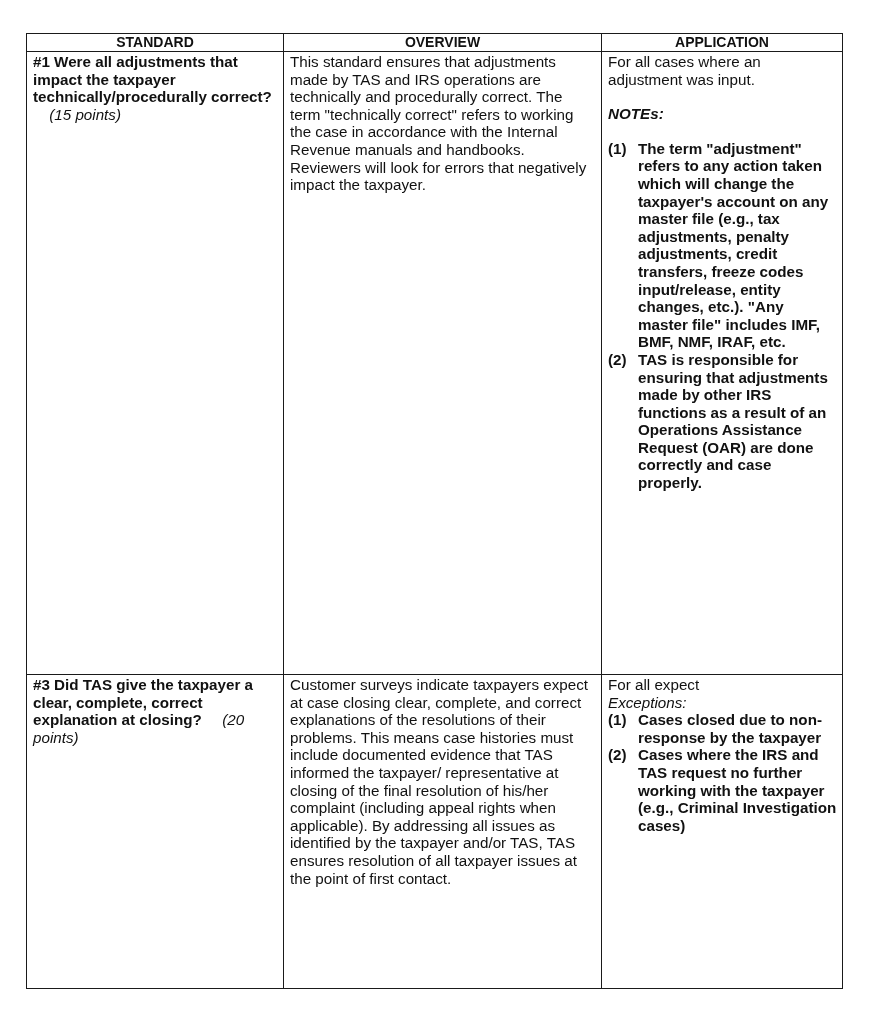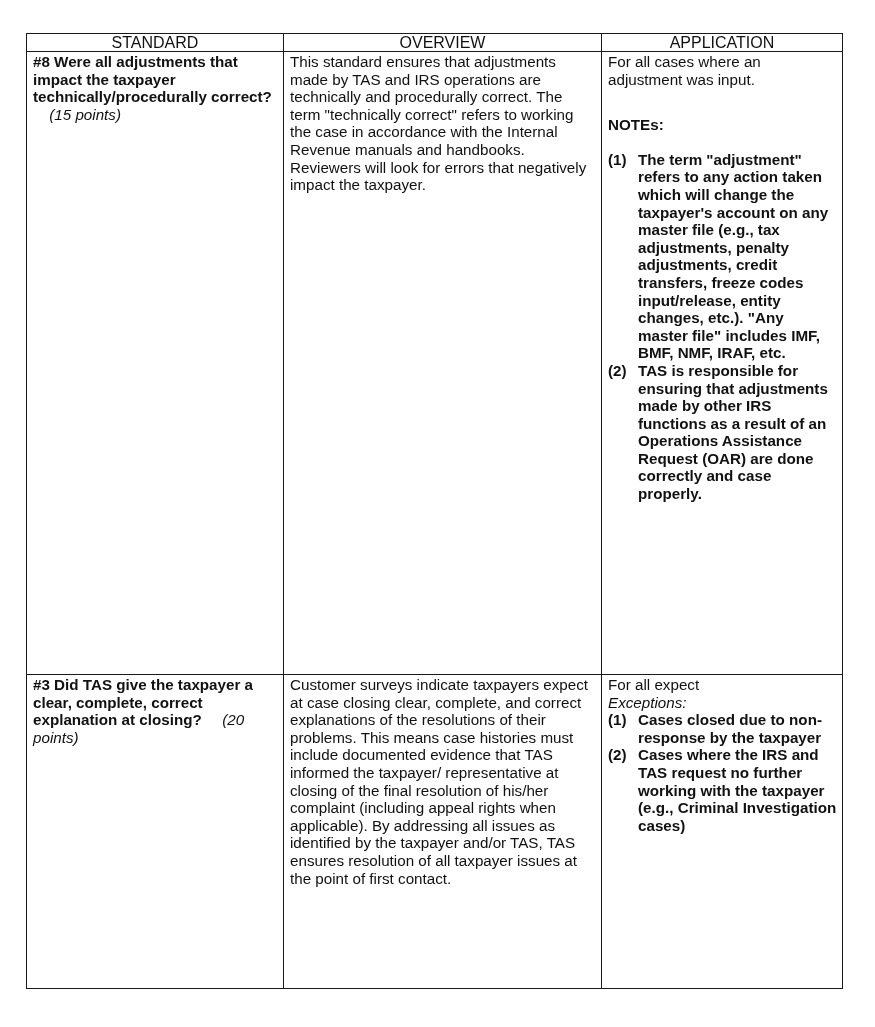"STANDARD" .doc-table th { font-size: 16px -> 14px; font-weight: normal -> bold }
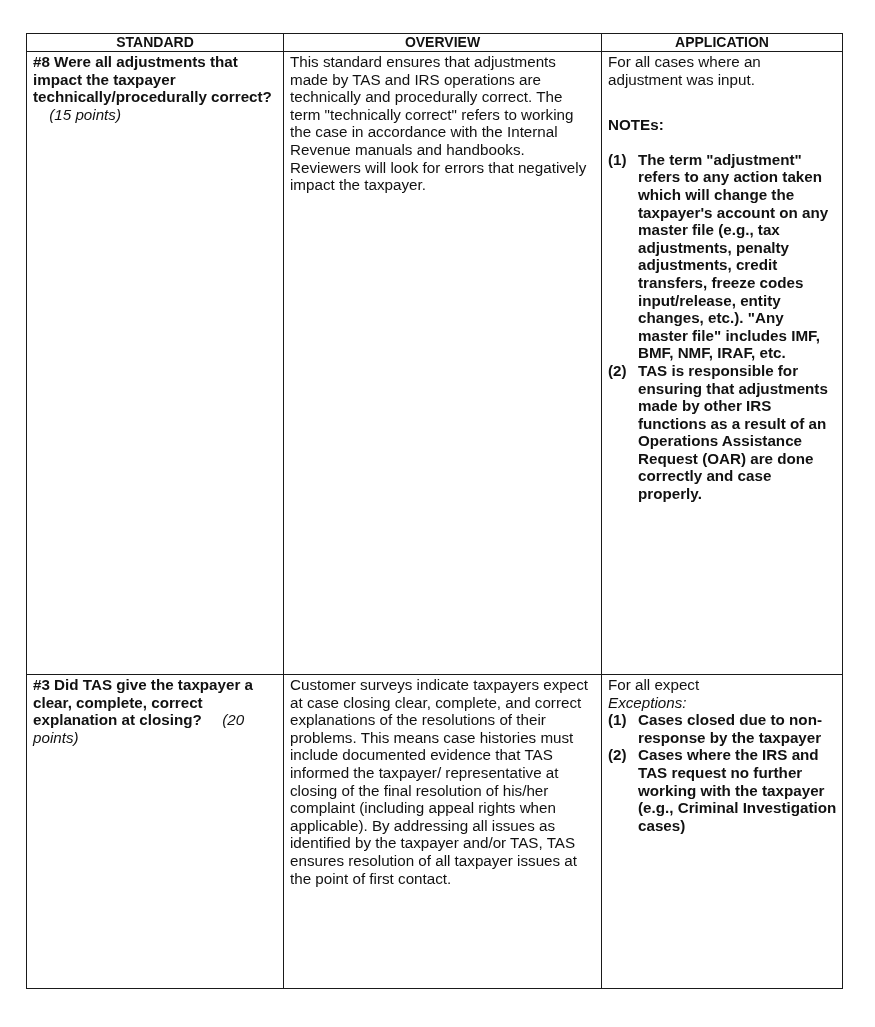"#8 Were all adjustments that" span { text: 8 -> 1 }
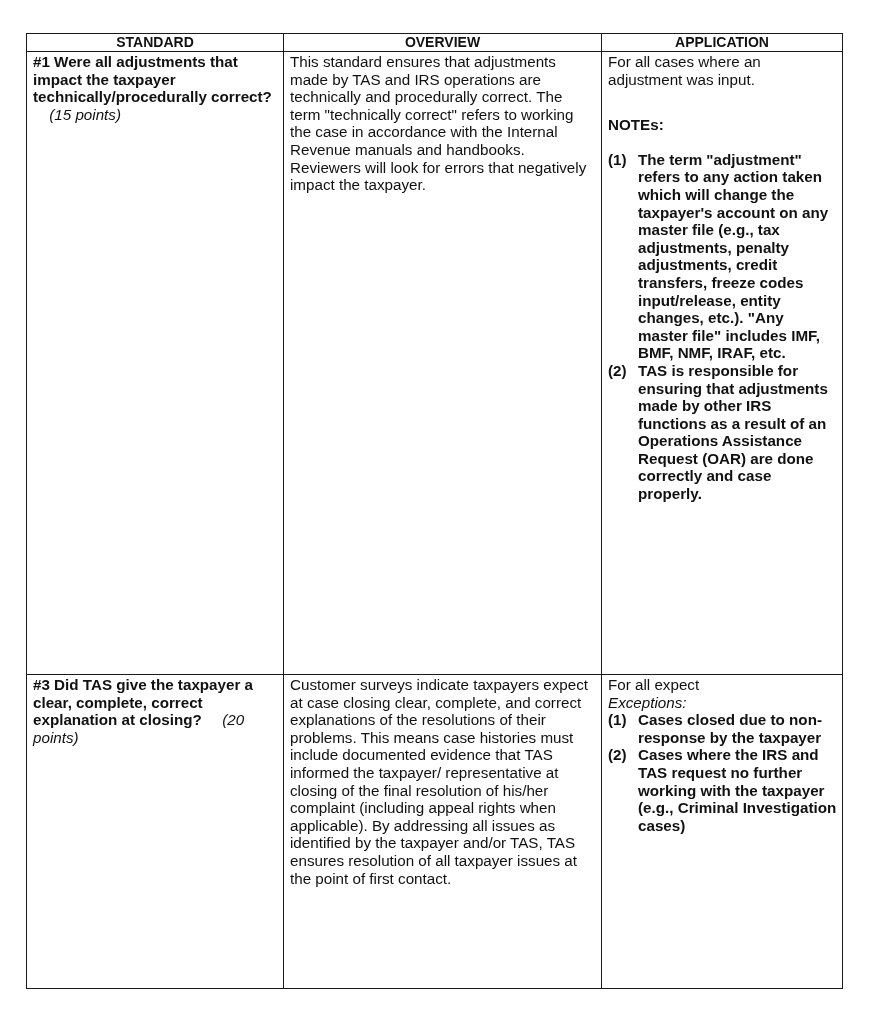"NOTEs:" .notes-head { font-style: none -> italic; margin-top: 28px -> 17px }
